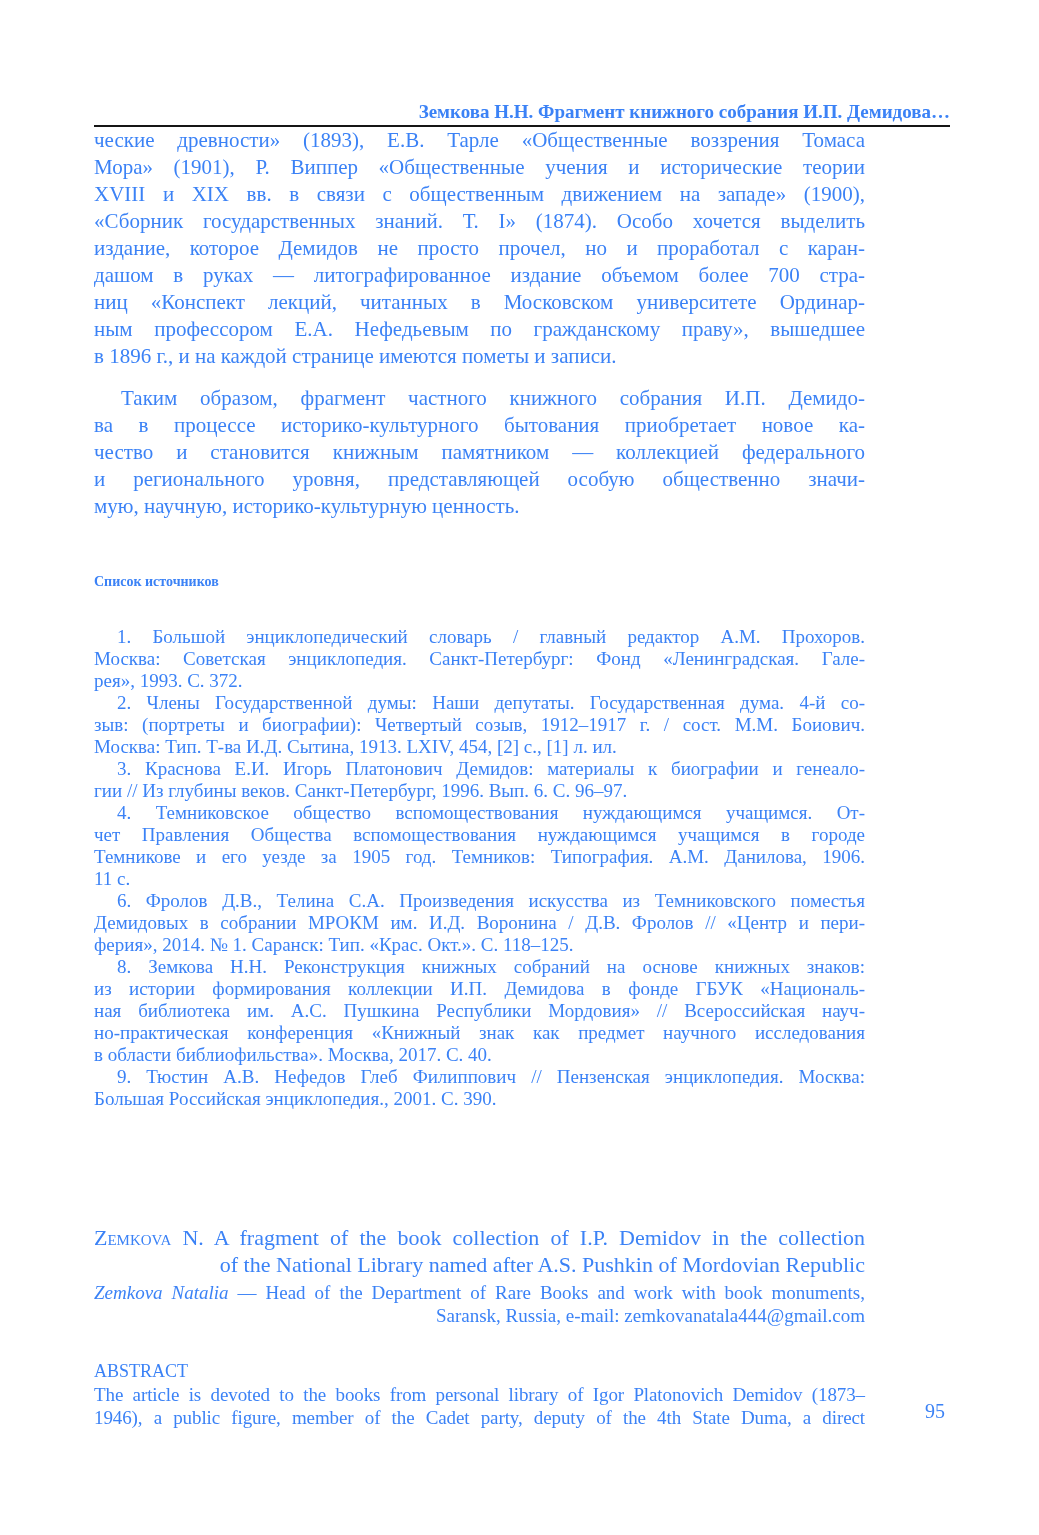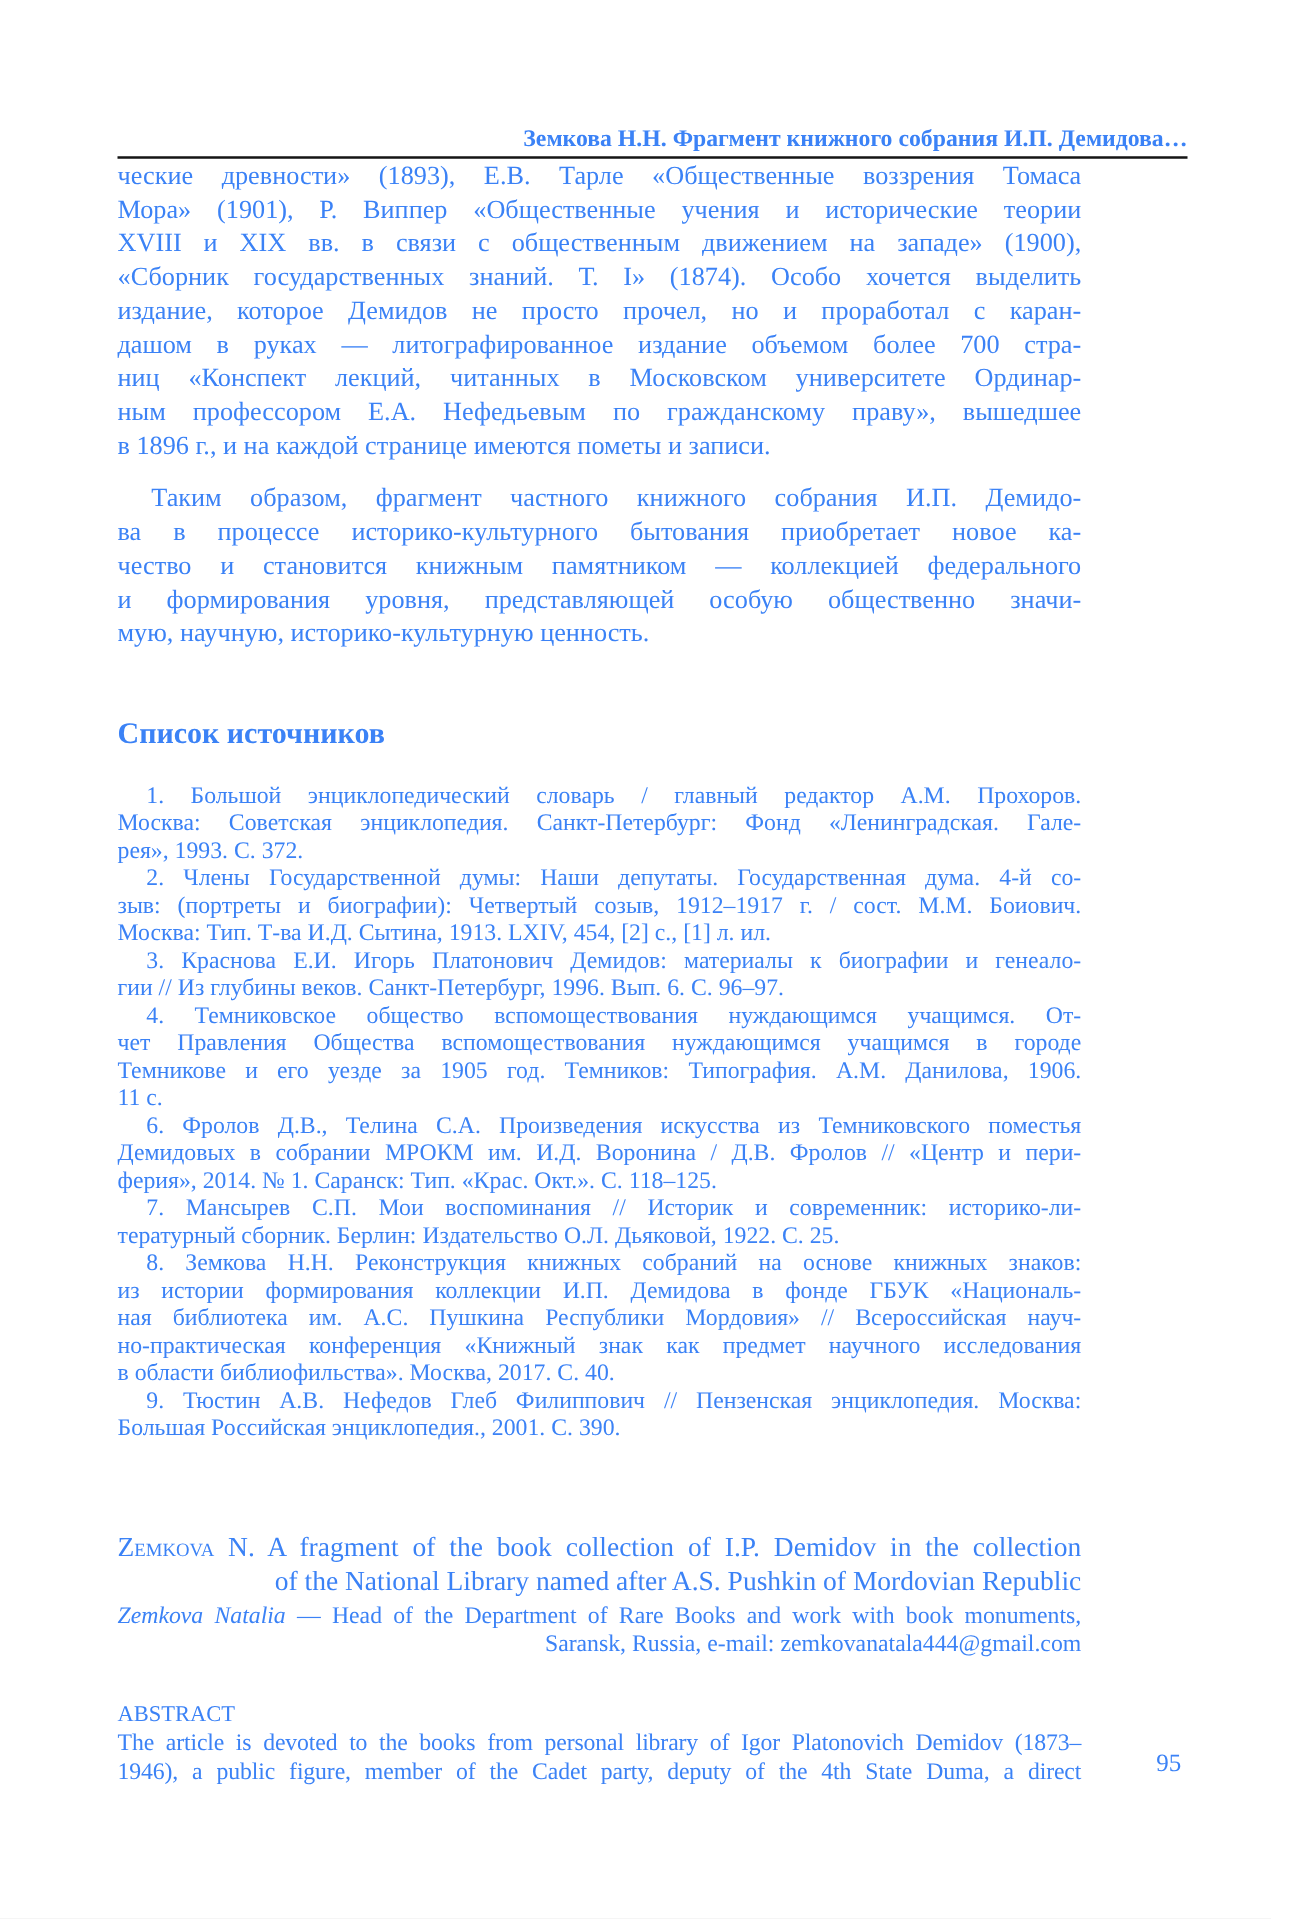"и формирования уровня, представляющей" div.jline { text: формирования -> регионального }
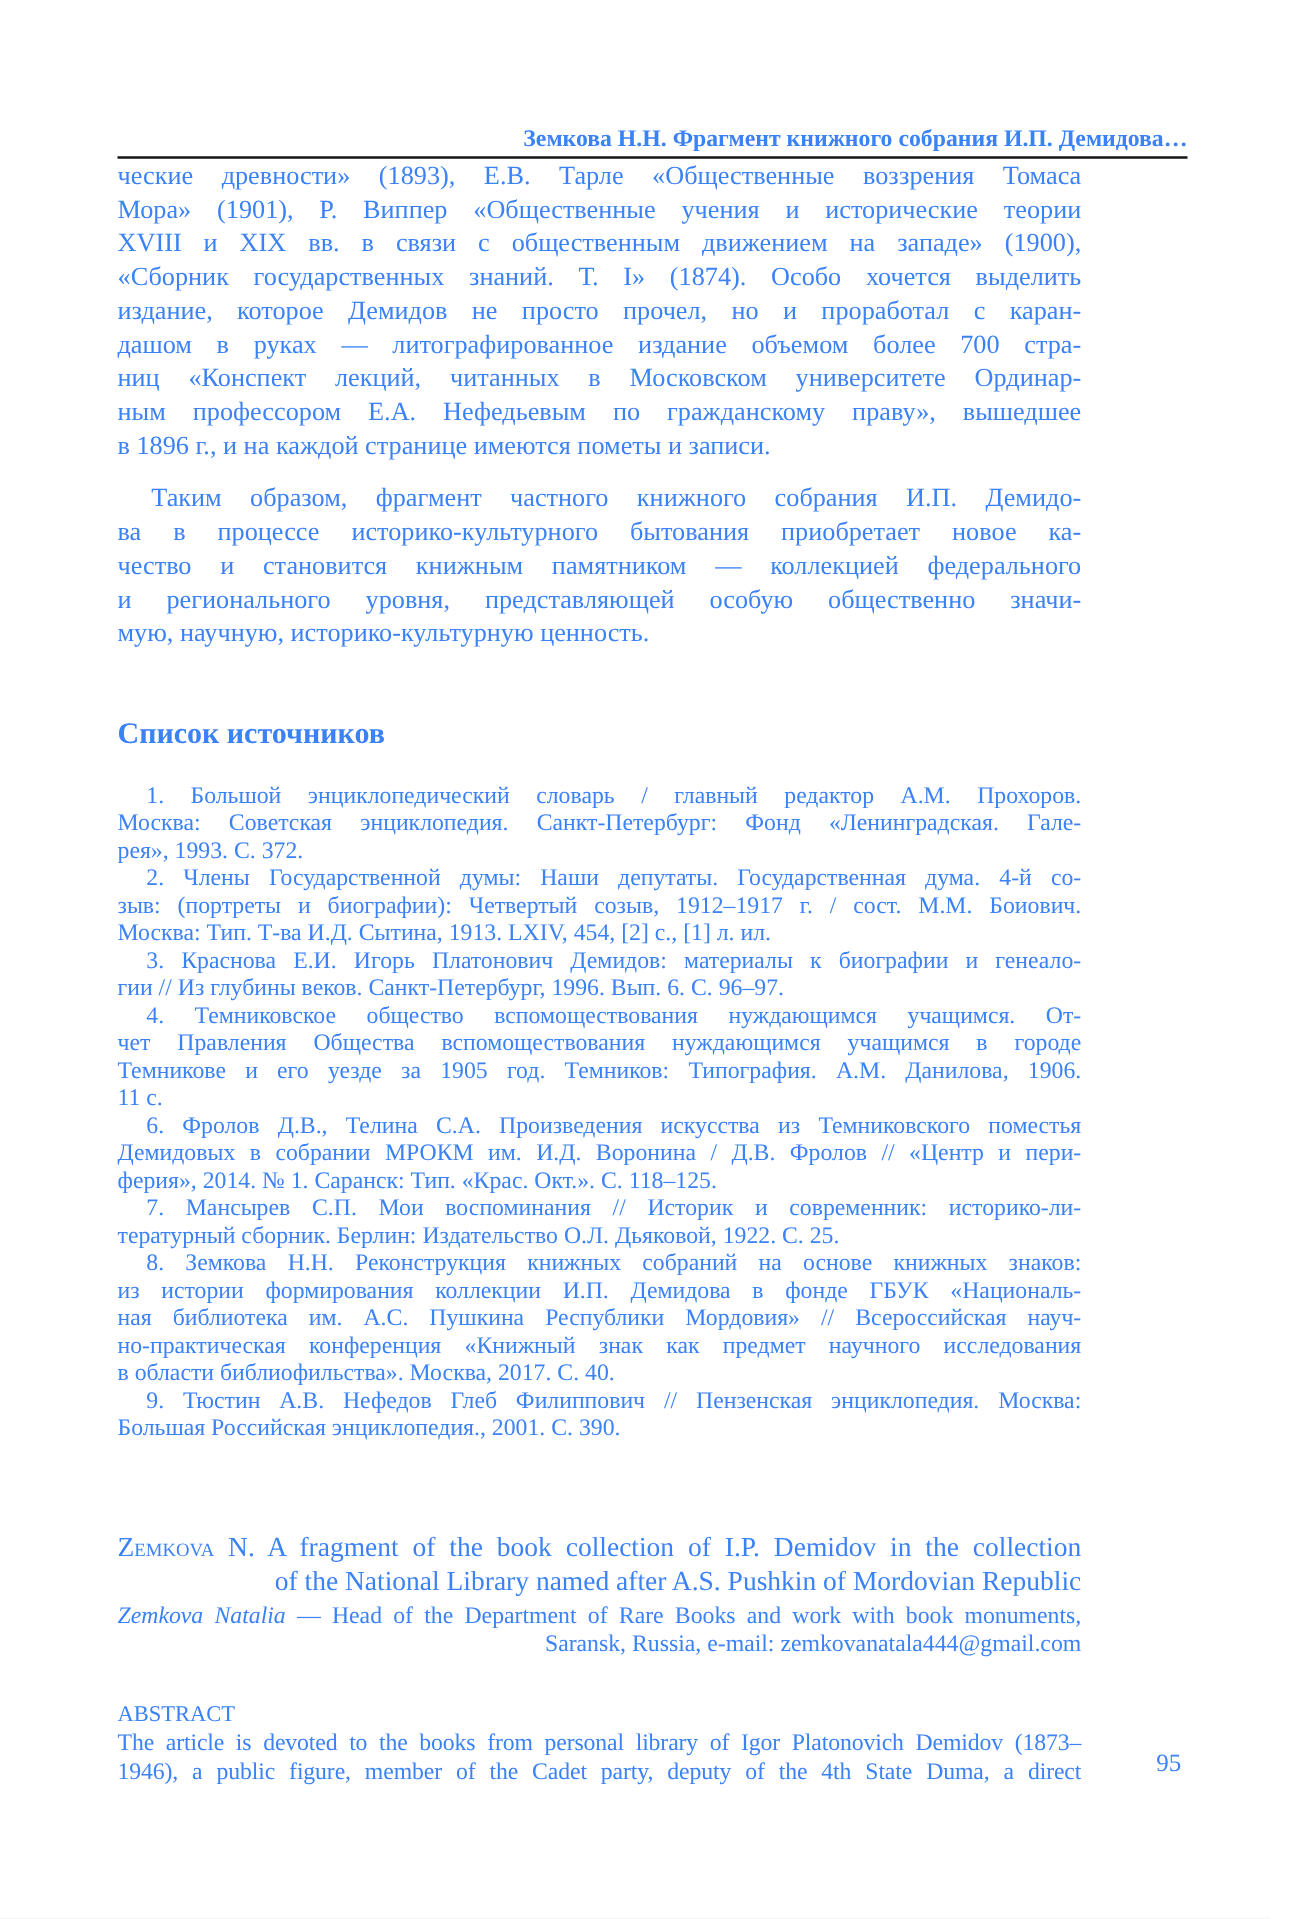"Список источников" .sources-heading { font-size: 24px -> 14px }
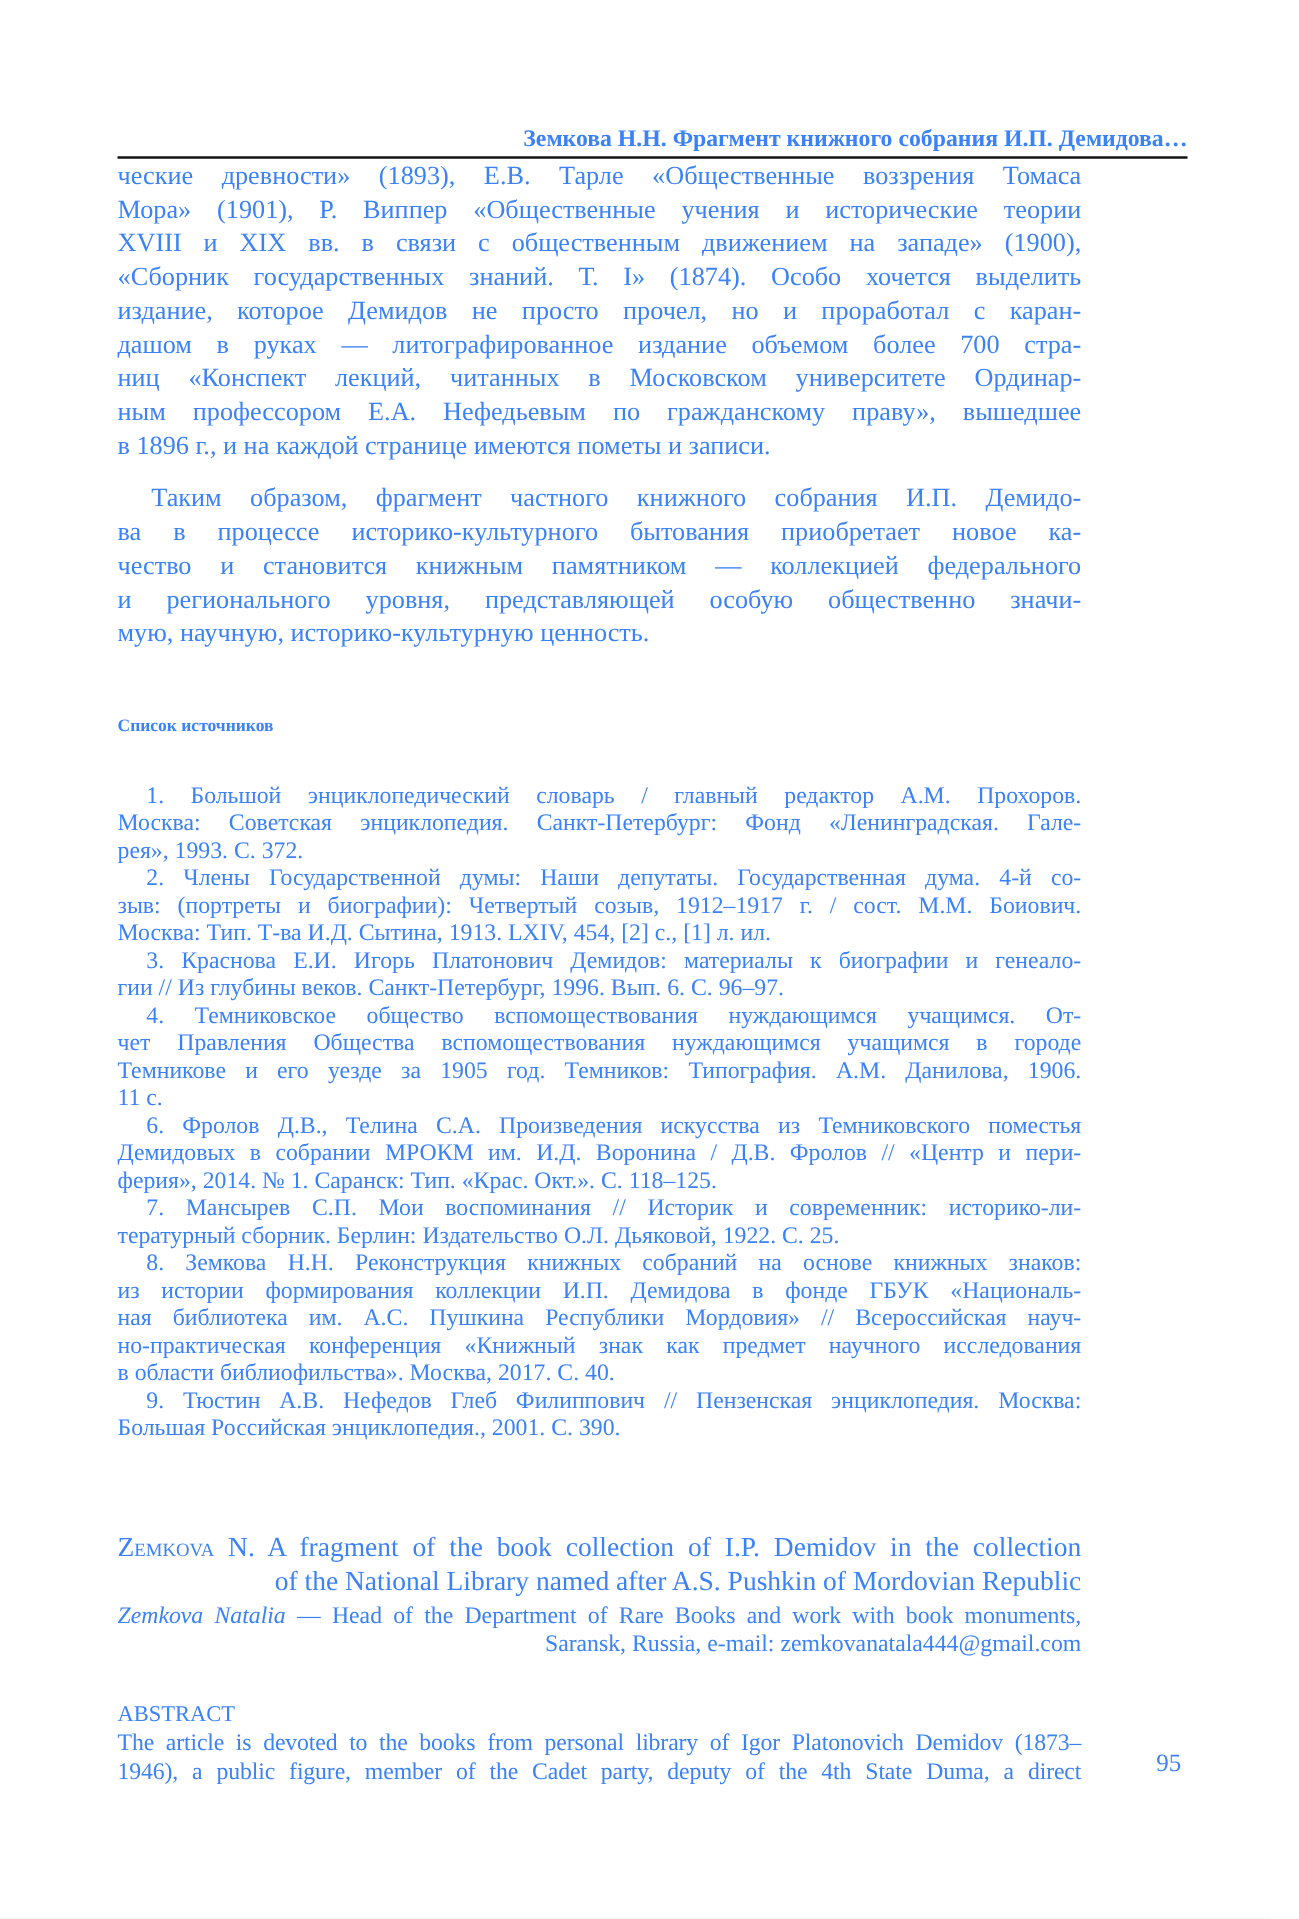"7. Мансырев С.П. Мои воспоминания" div.ref { html: <div> <div>7. Мансырев С.П. Мои воспоминания // Историк и современник: историко-ли-</div> <div>тературный сборник. Берлин: Издательство О.Л. Дьяковой, 1922. С. 25.</div> </div> -> none }
